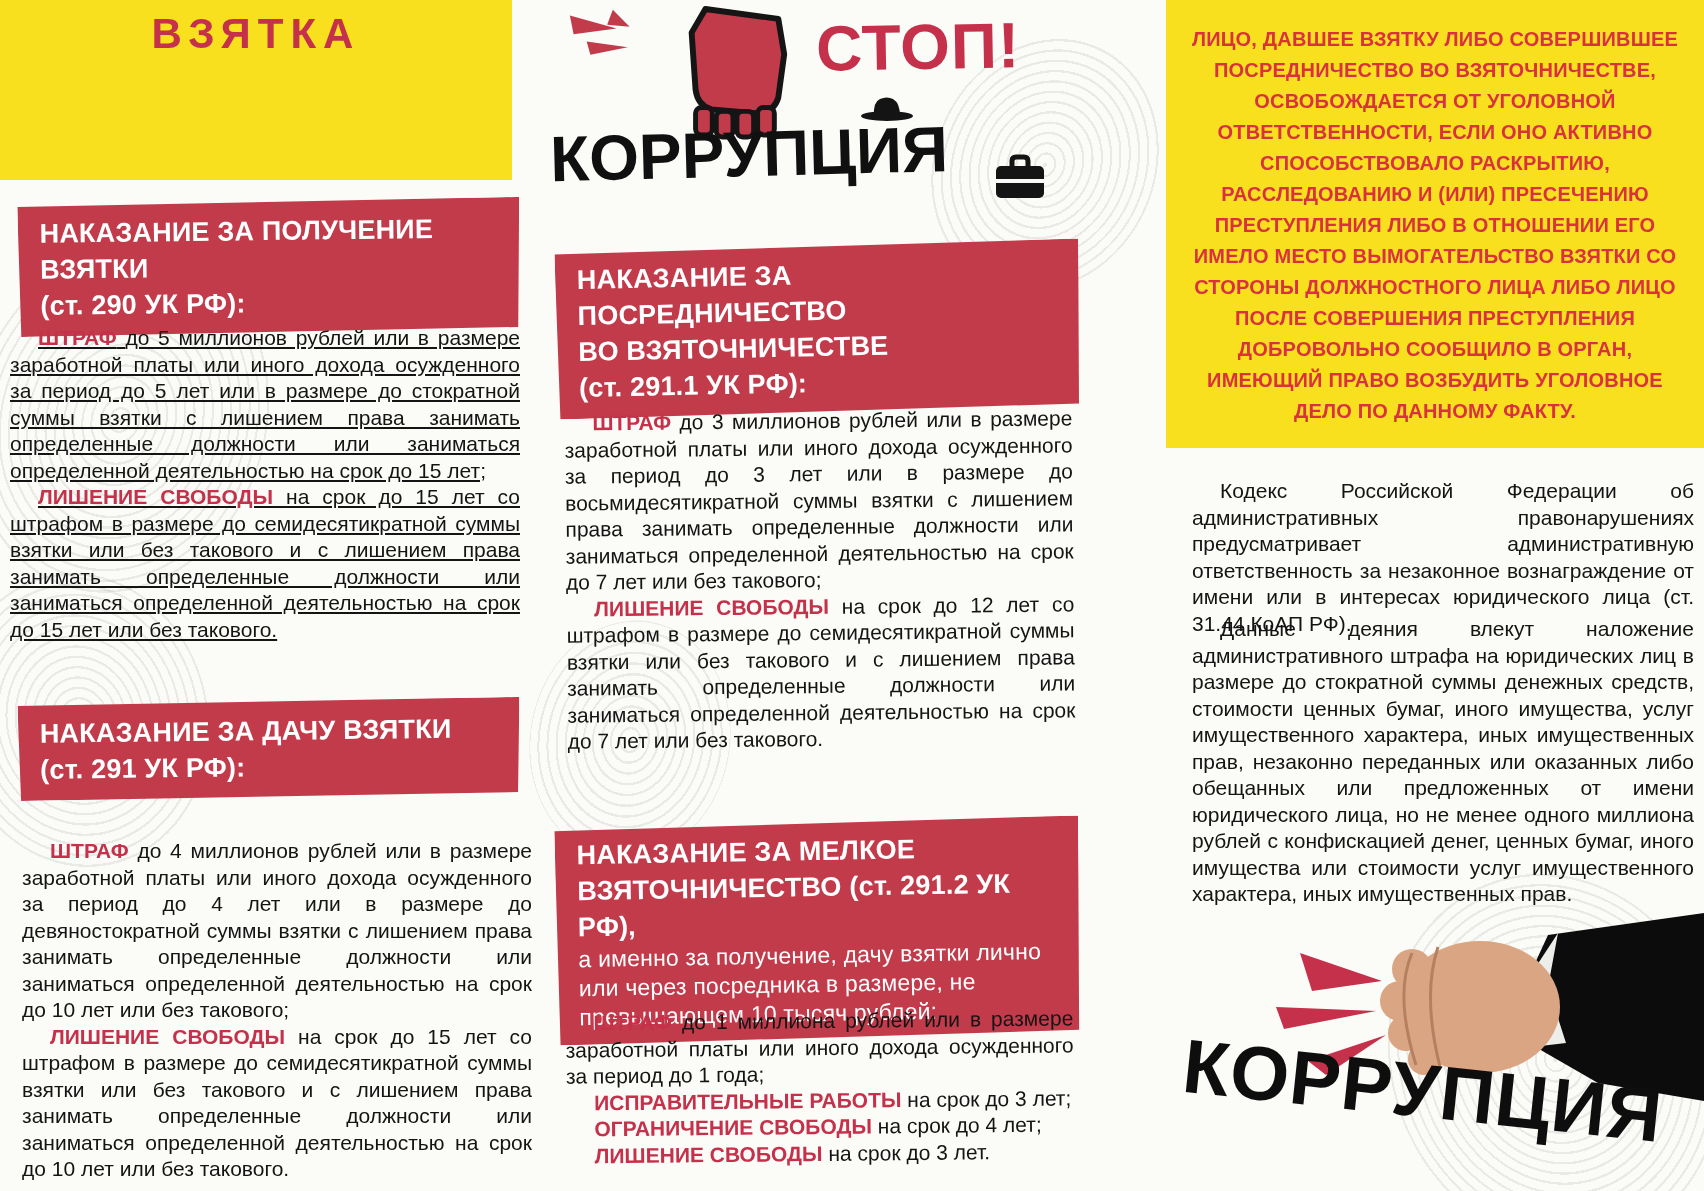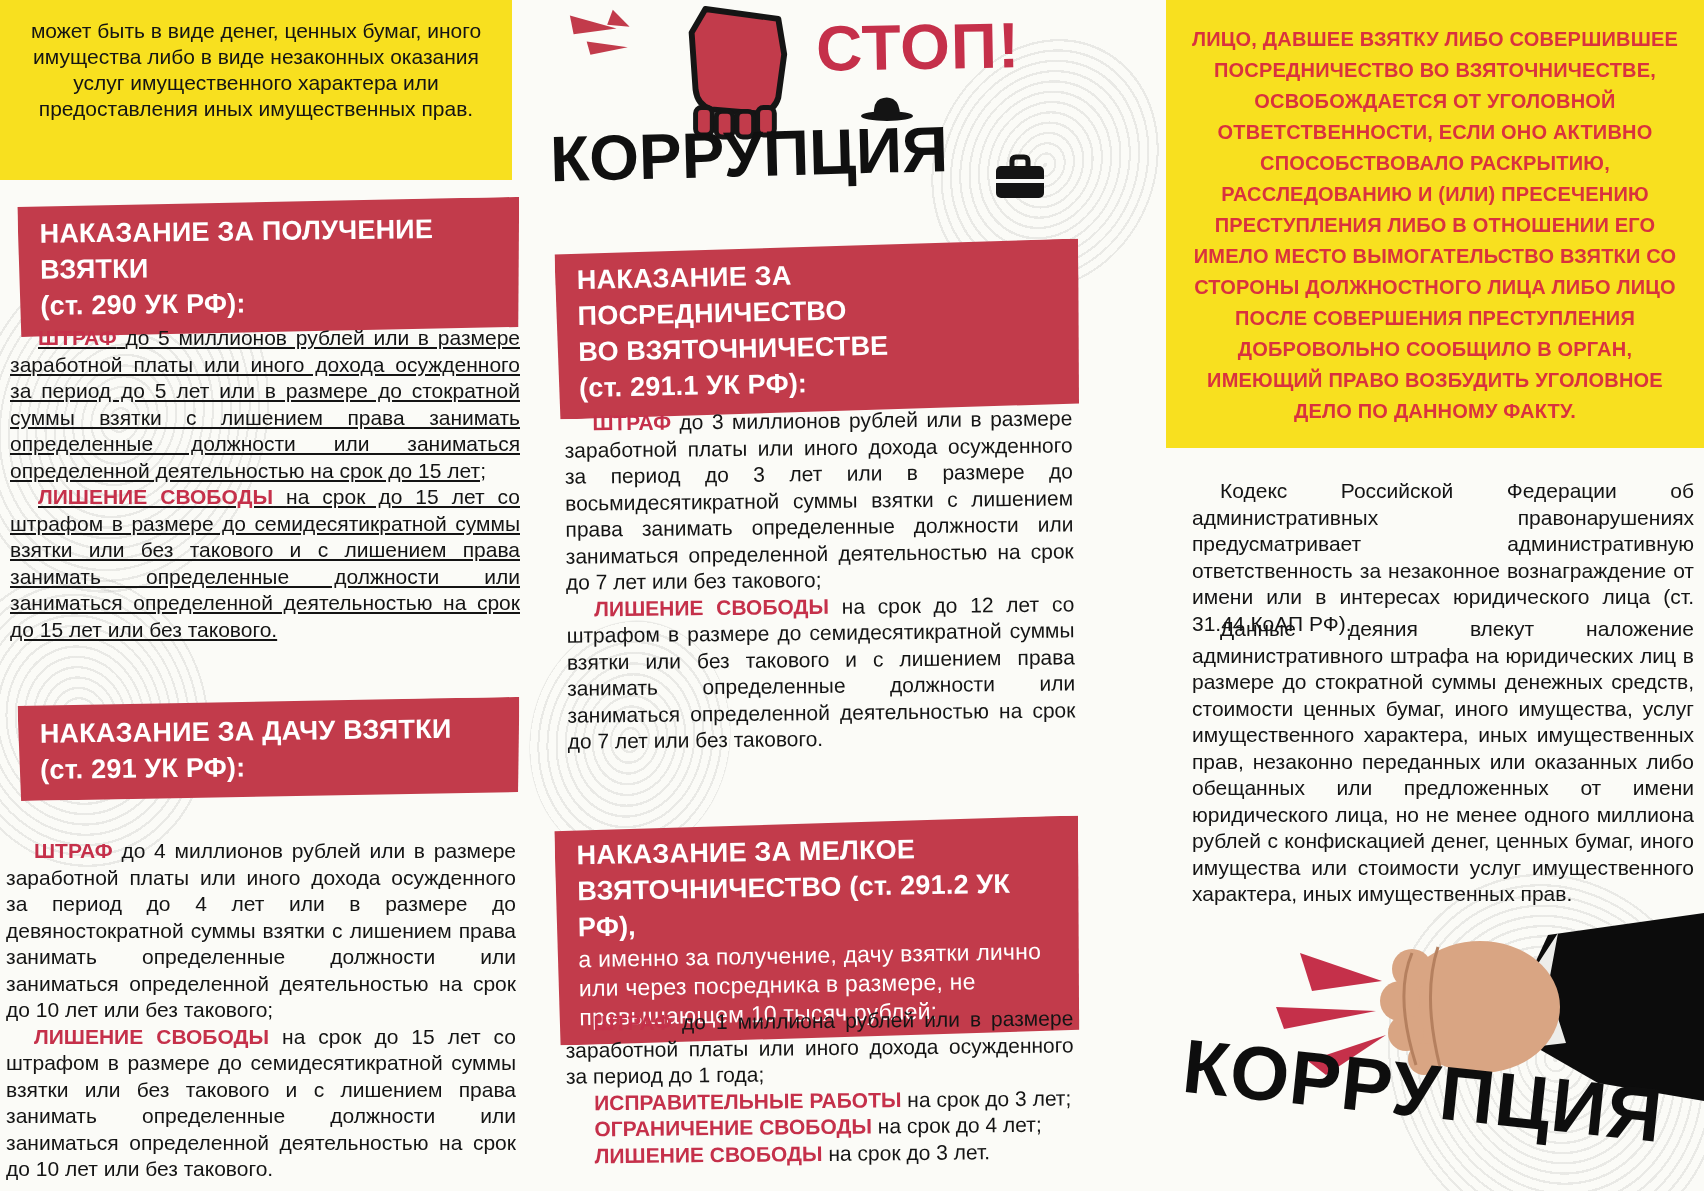"ВЗЯТКА" h1.intro-title { html: none -> <h1>ВЗЯТКА</h1> }
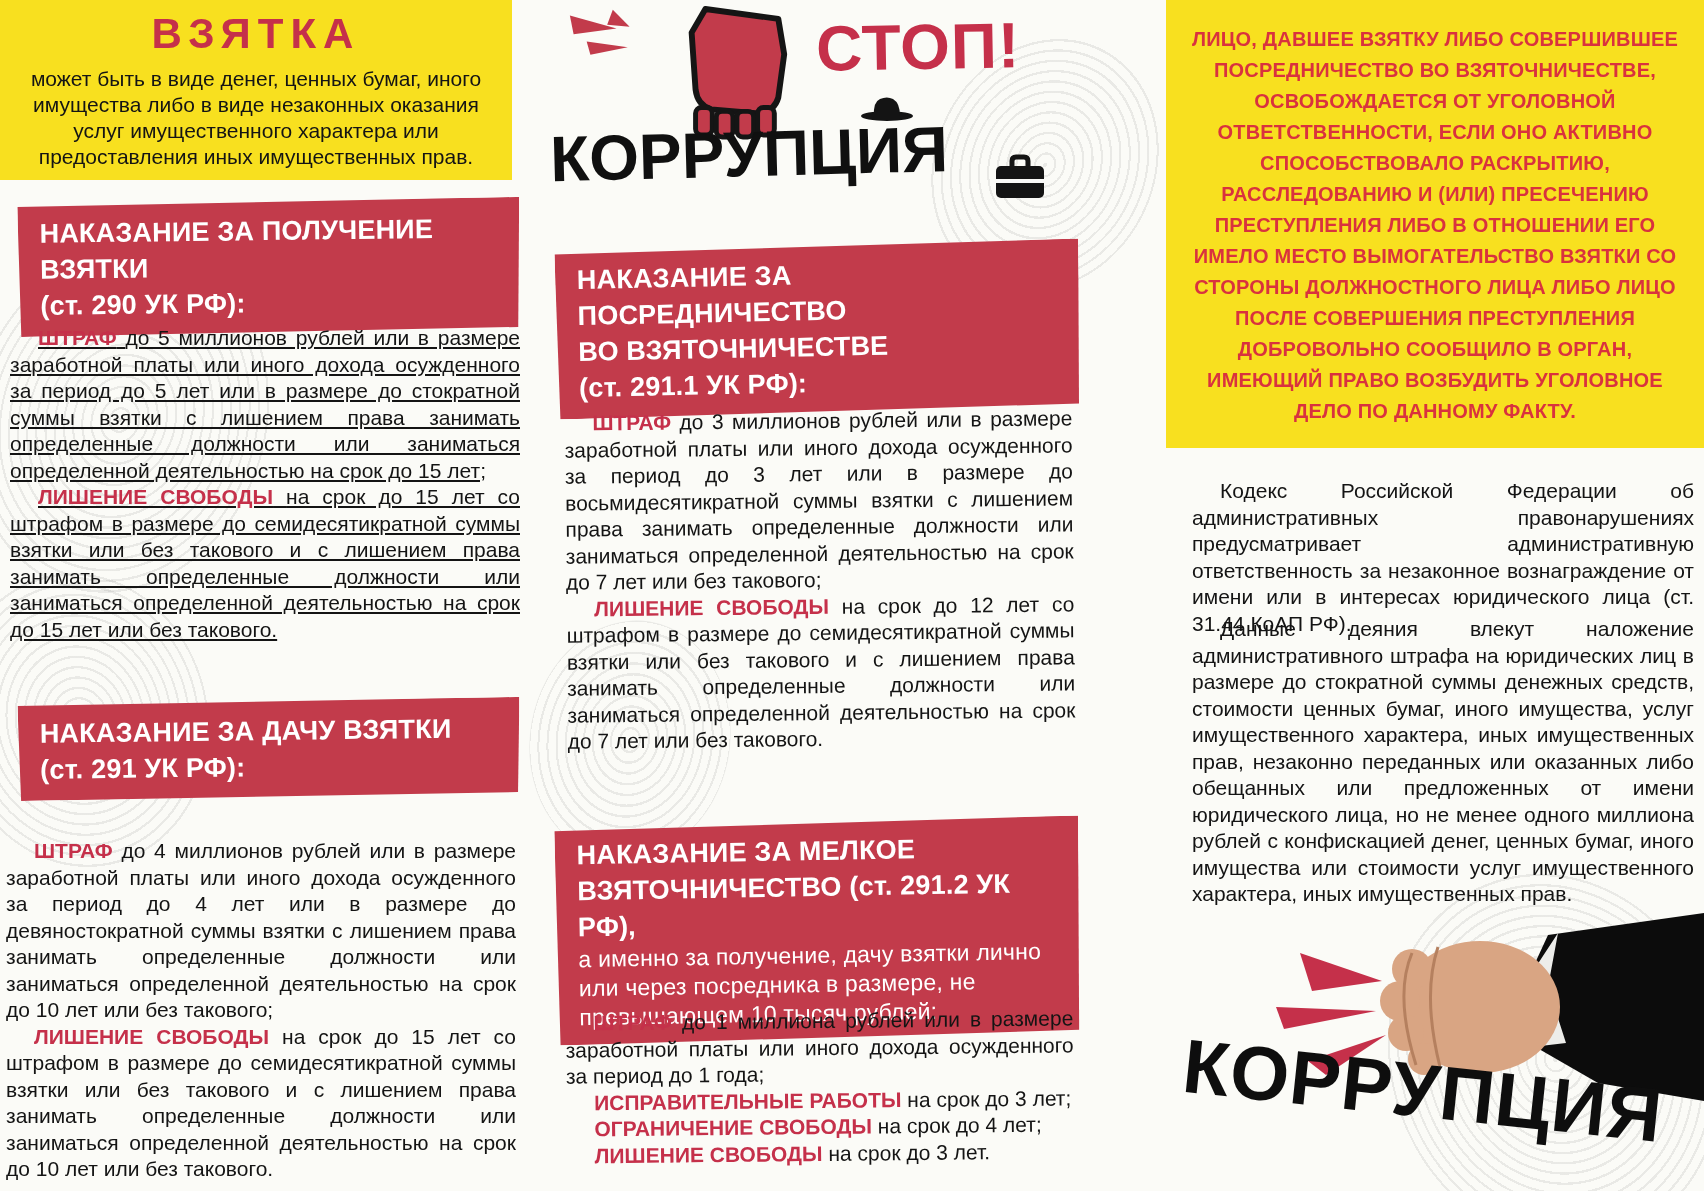"может быть в виде денег," p.intro-body { html: <p>может быть в виде денег, ценных бумаг, иного имущества либо в виде незаконных оказания услуг имущественного характера или предоставления иных имущественных прав.</p> -> none }
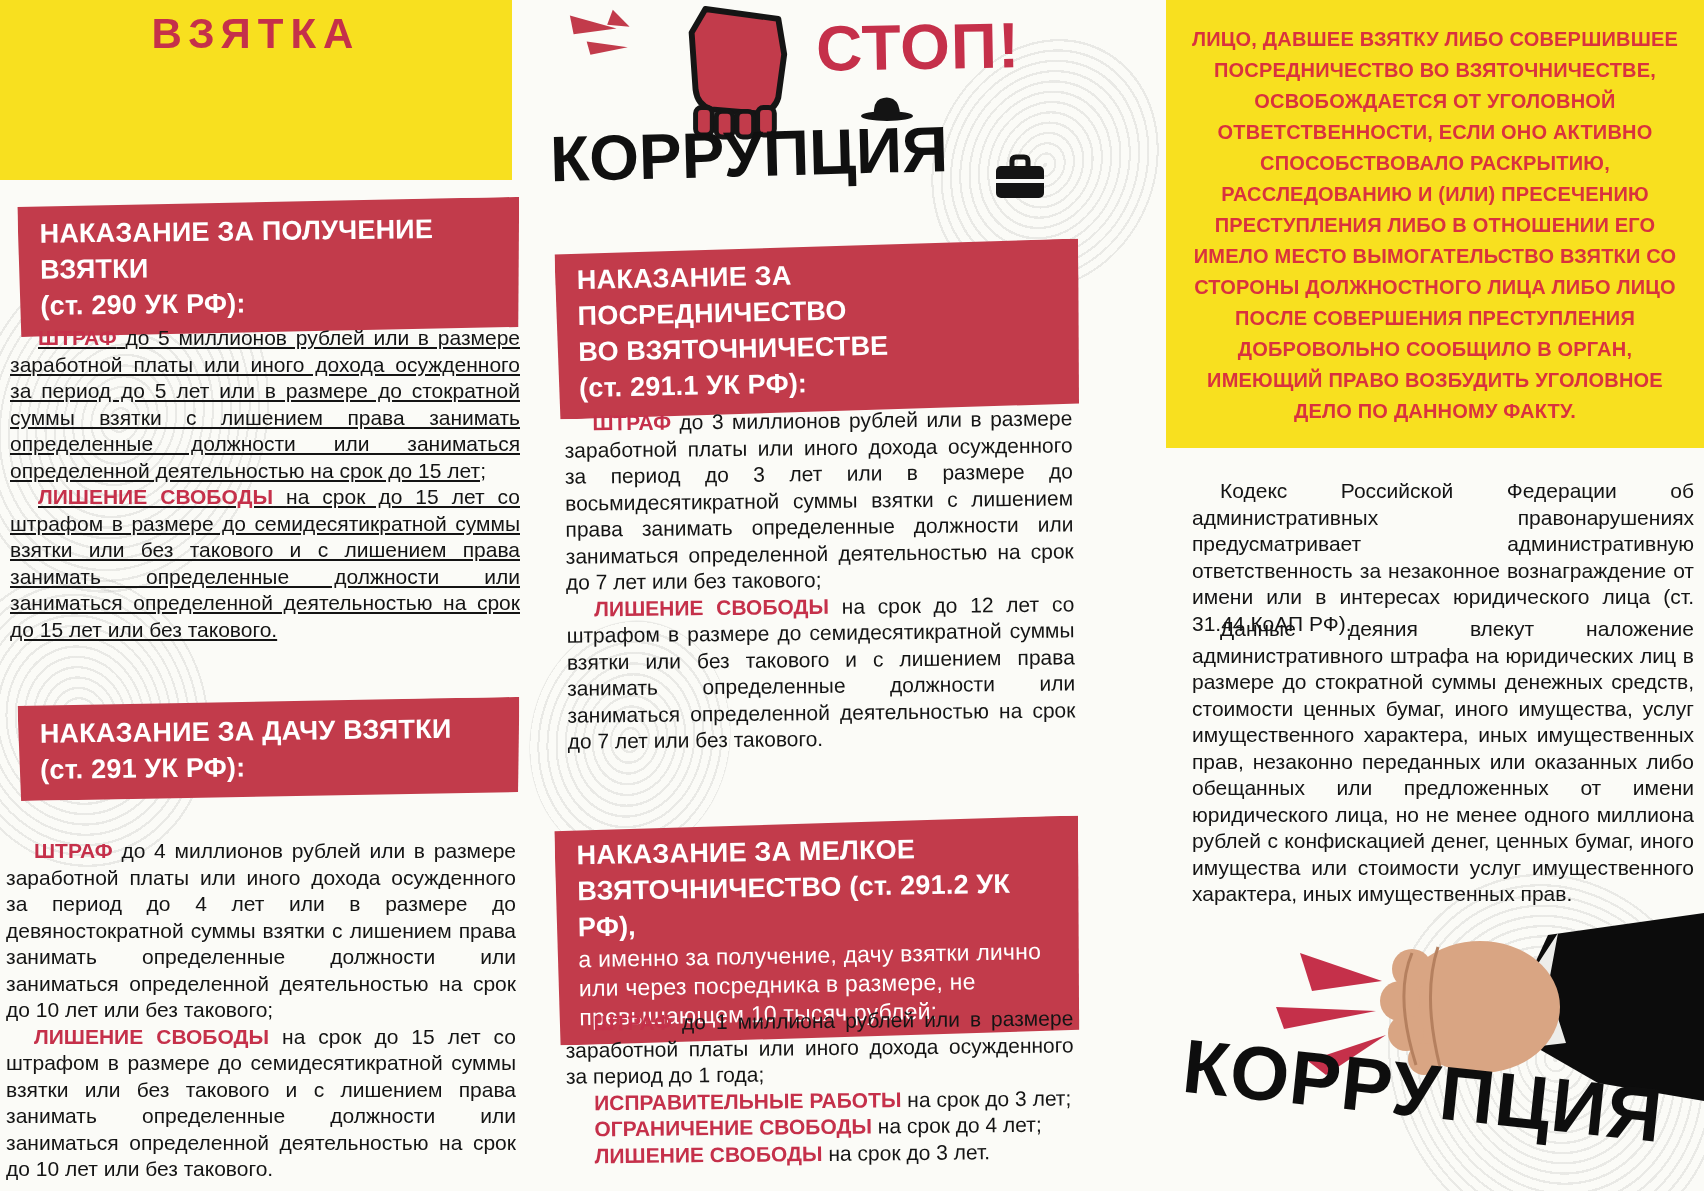"ШТРАФ до 4 миллионов рублей" .block-l2 { left: 6px -> 22px }
